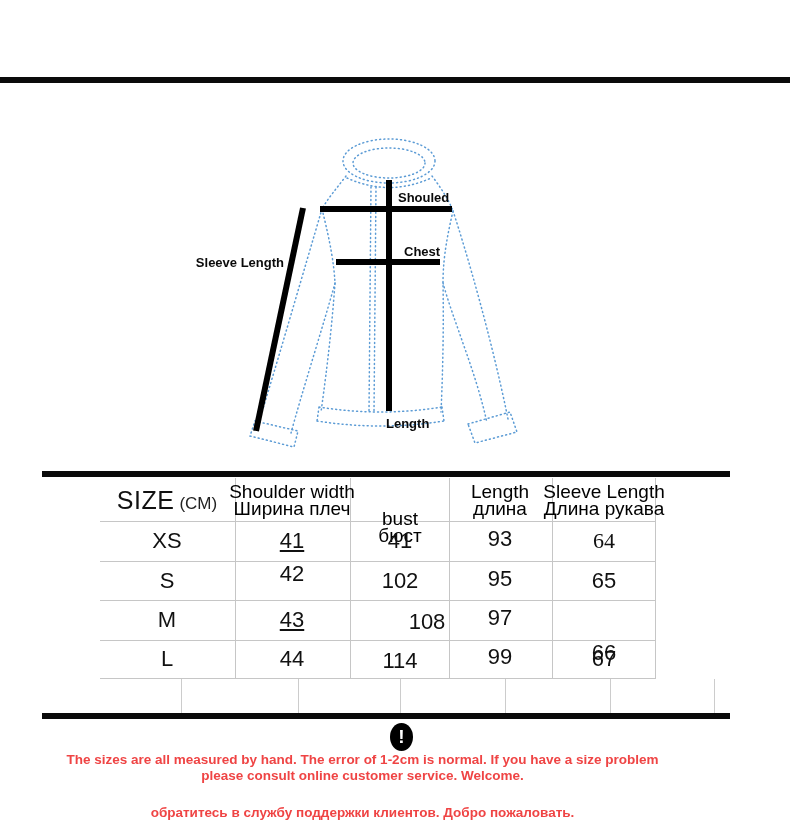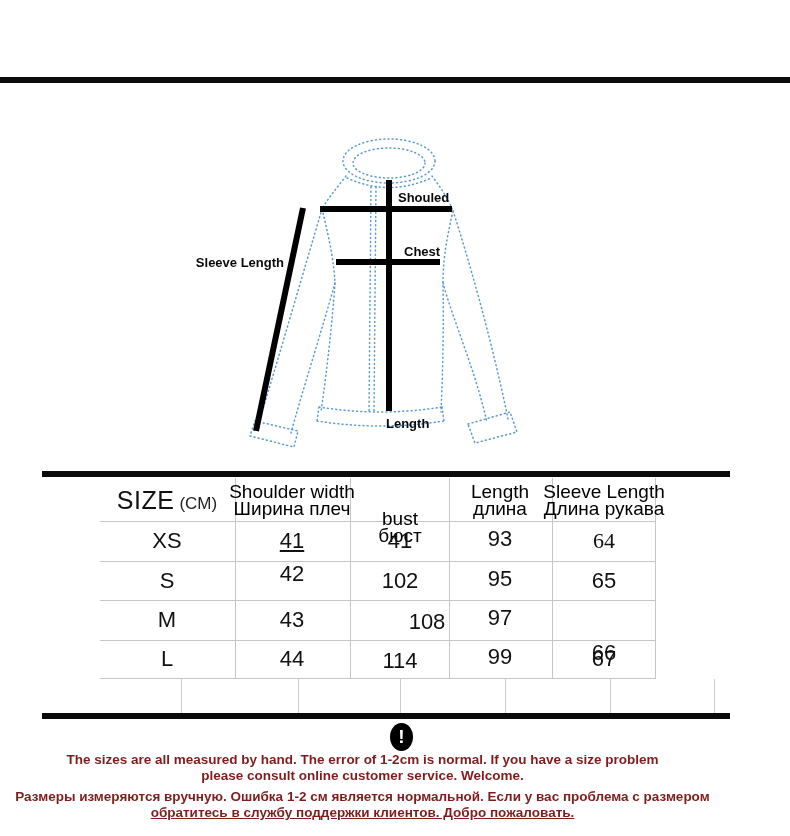"43" div.cell { text-decoration: none -> underline }
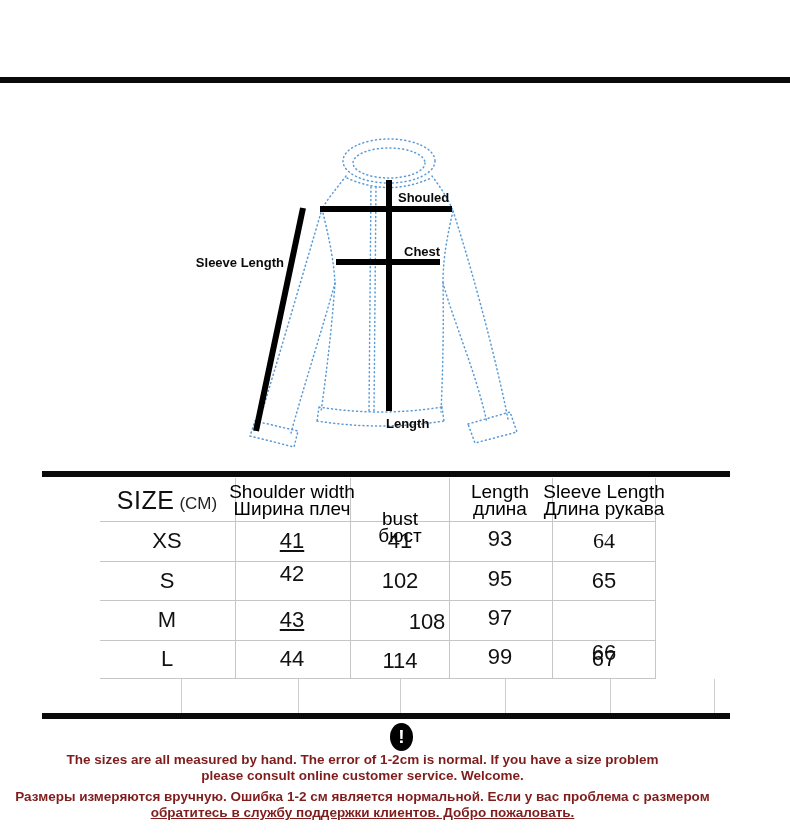"The sizes are all measured" .ntext { color: #7f1d1d -> #ef4444 }
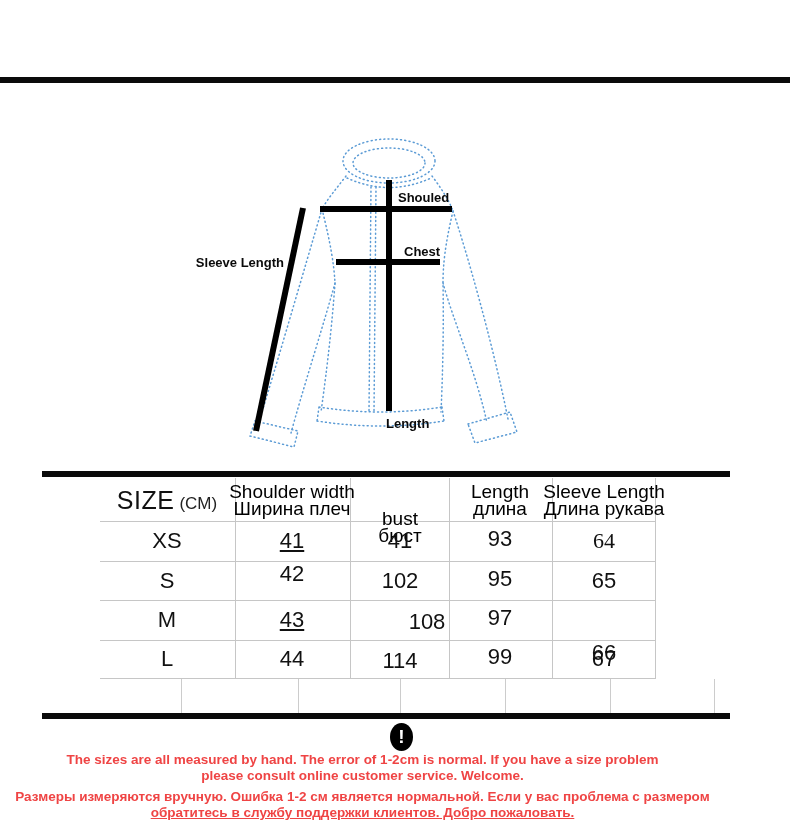"Размеры измеряются вручную. Ошибка 1-2" div.ntext { html: <div>Размеры измеряются вручную. Ошибка 1-2 см является нормальной. Если у вас проблема с размером</div> -> none }
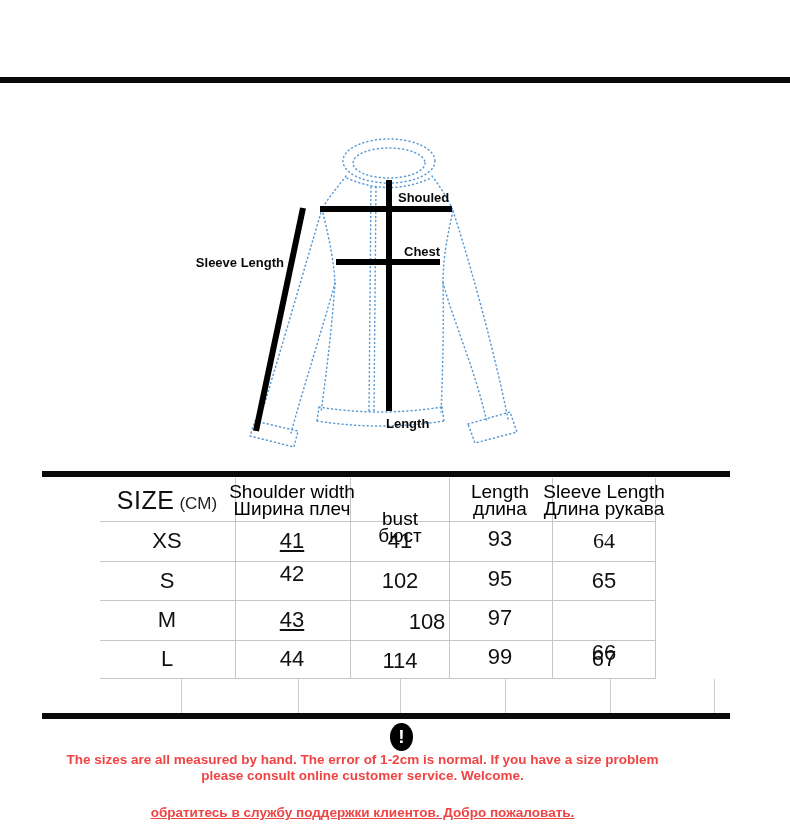"обратитесь в службу поддержки клиентов." div.ntext { text-decoration: underline -> none }
